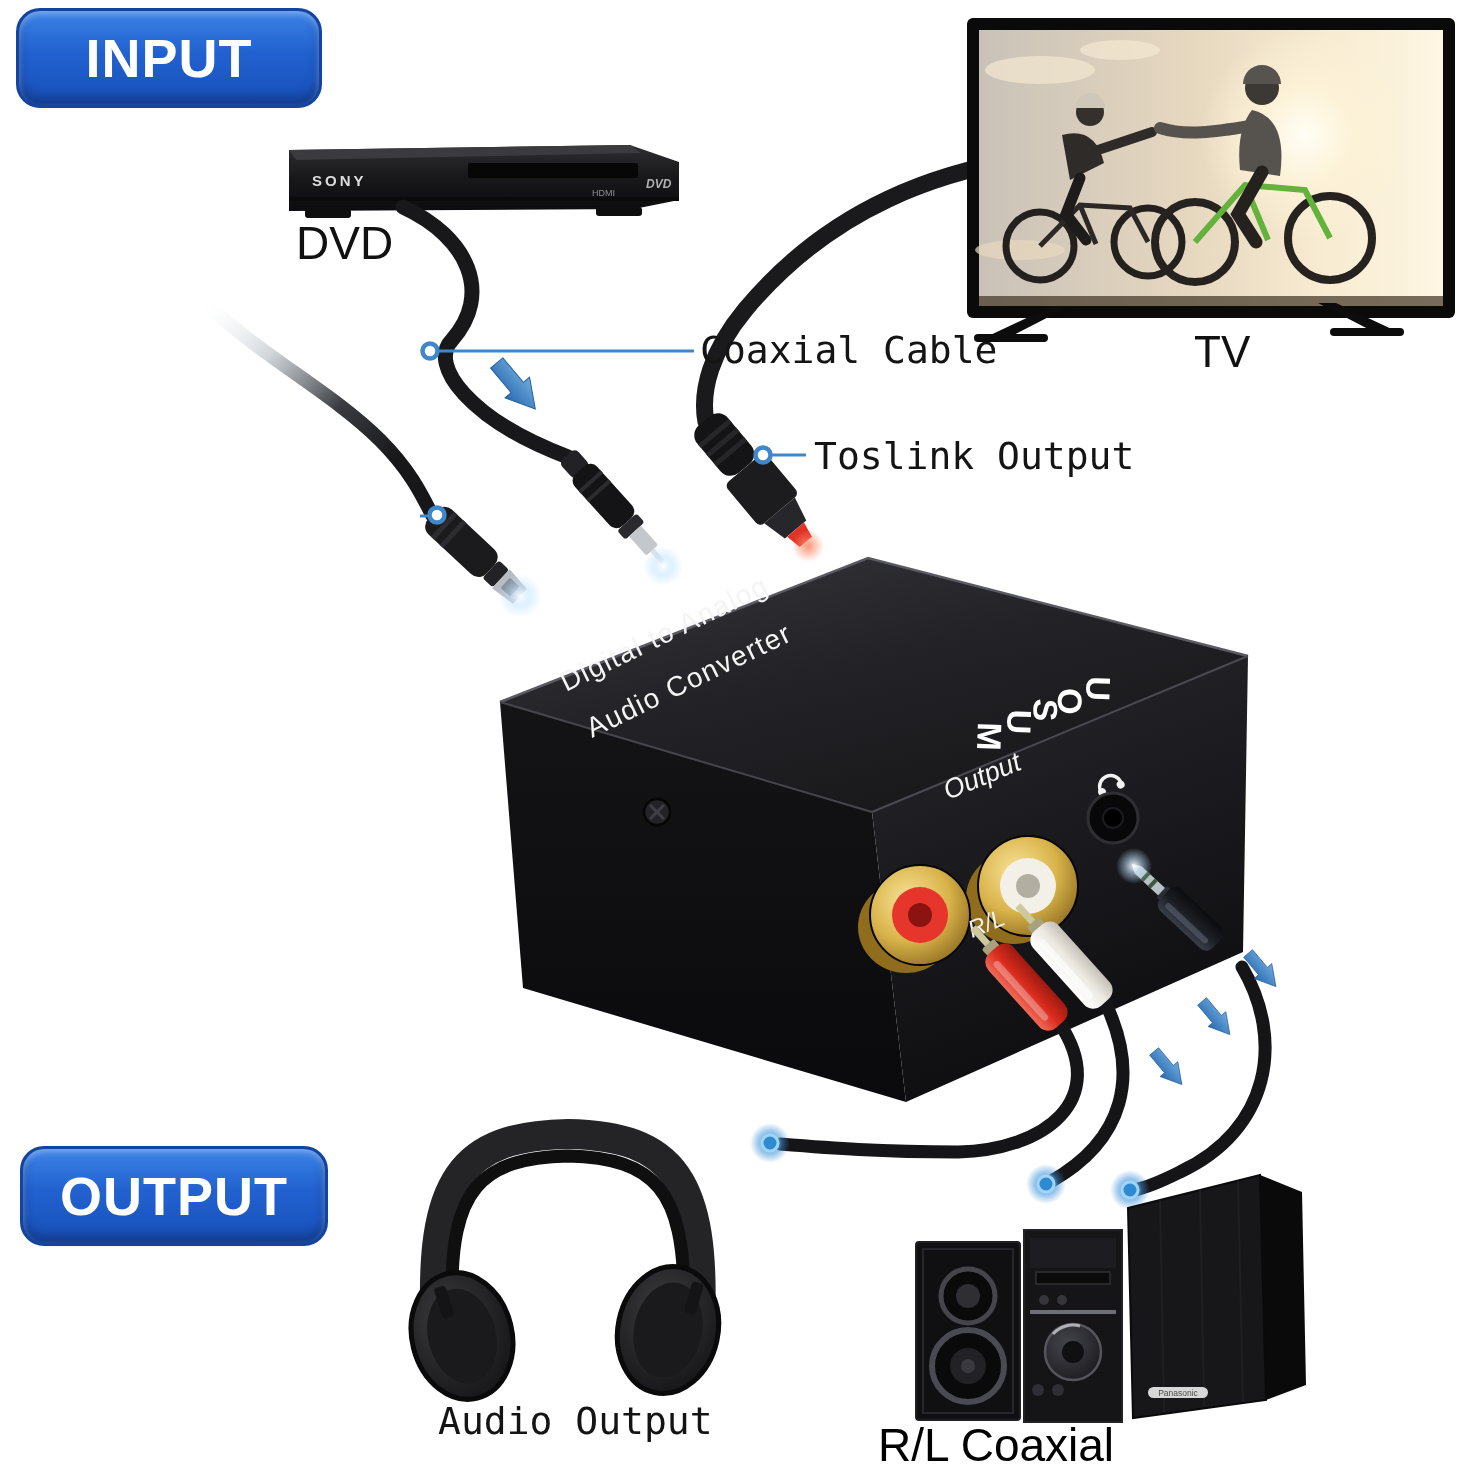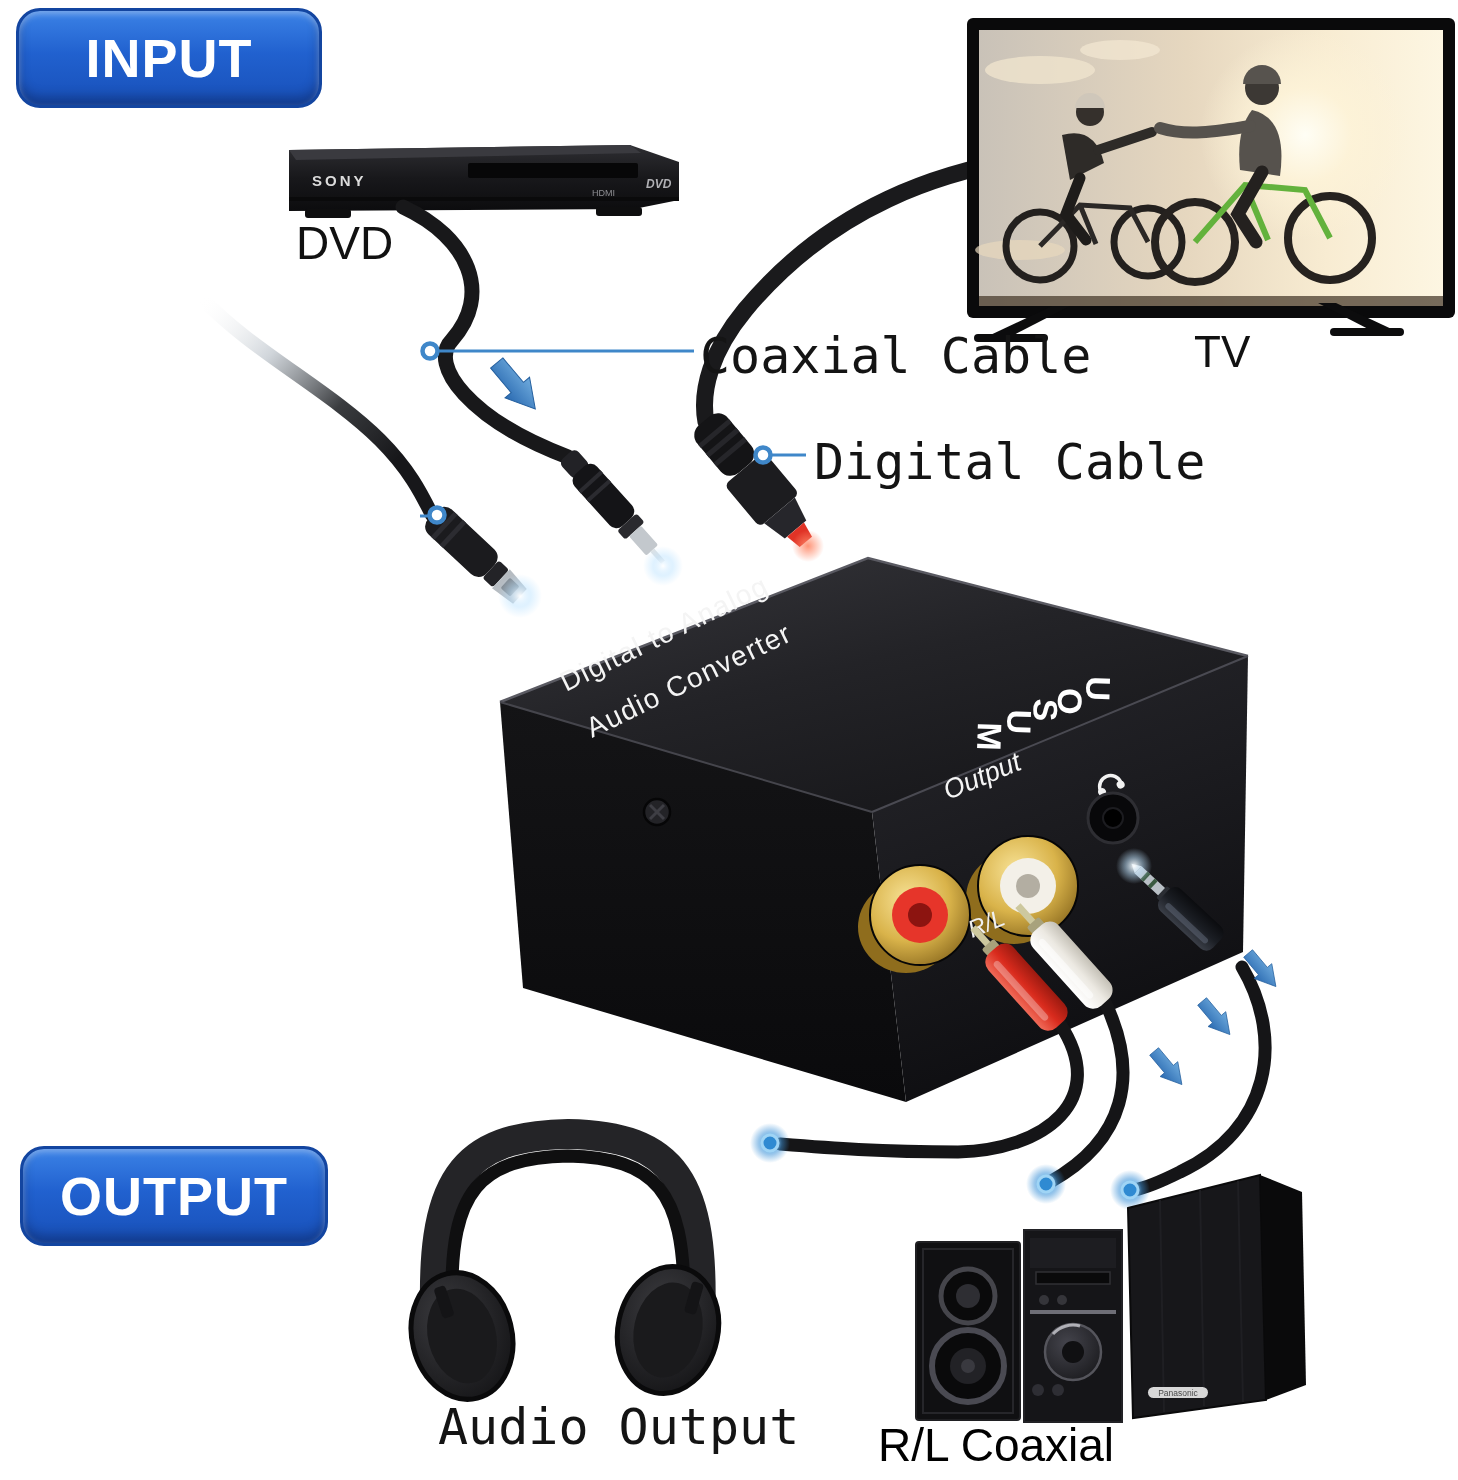"Coaxial Cable" .lbl { font-size: 50px -> 38px }
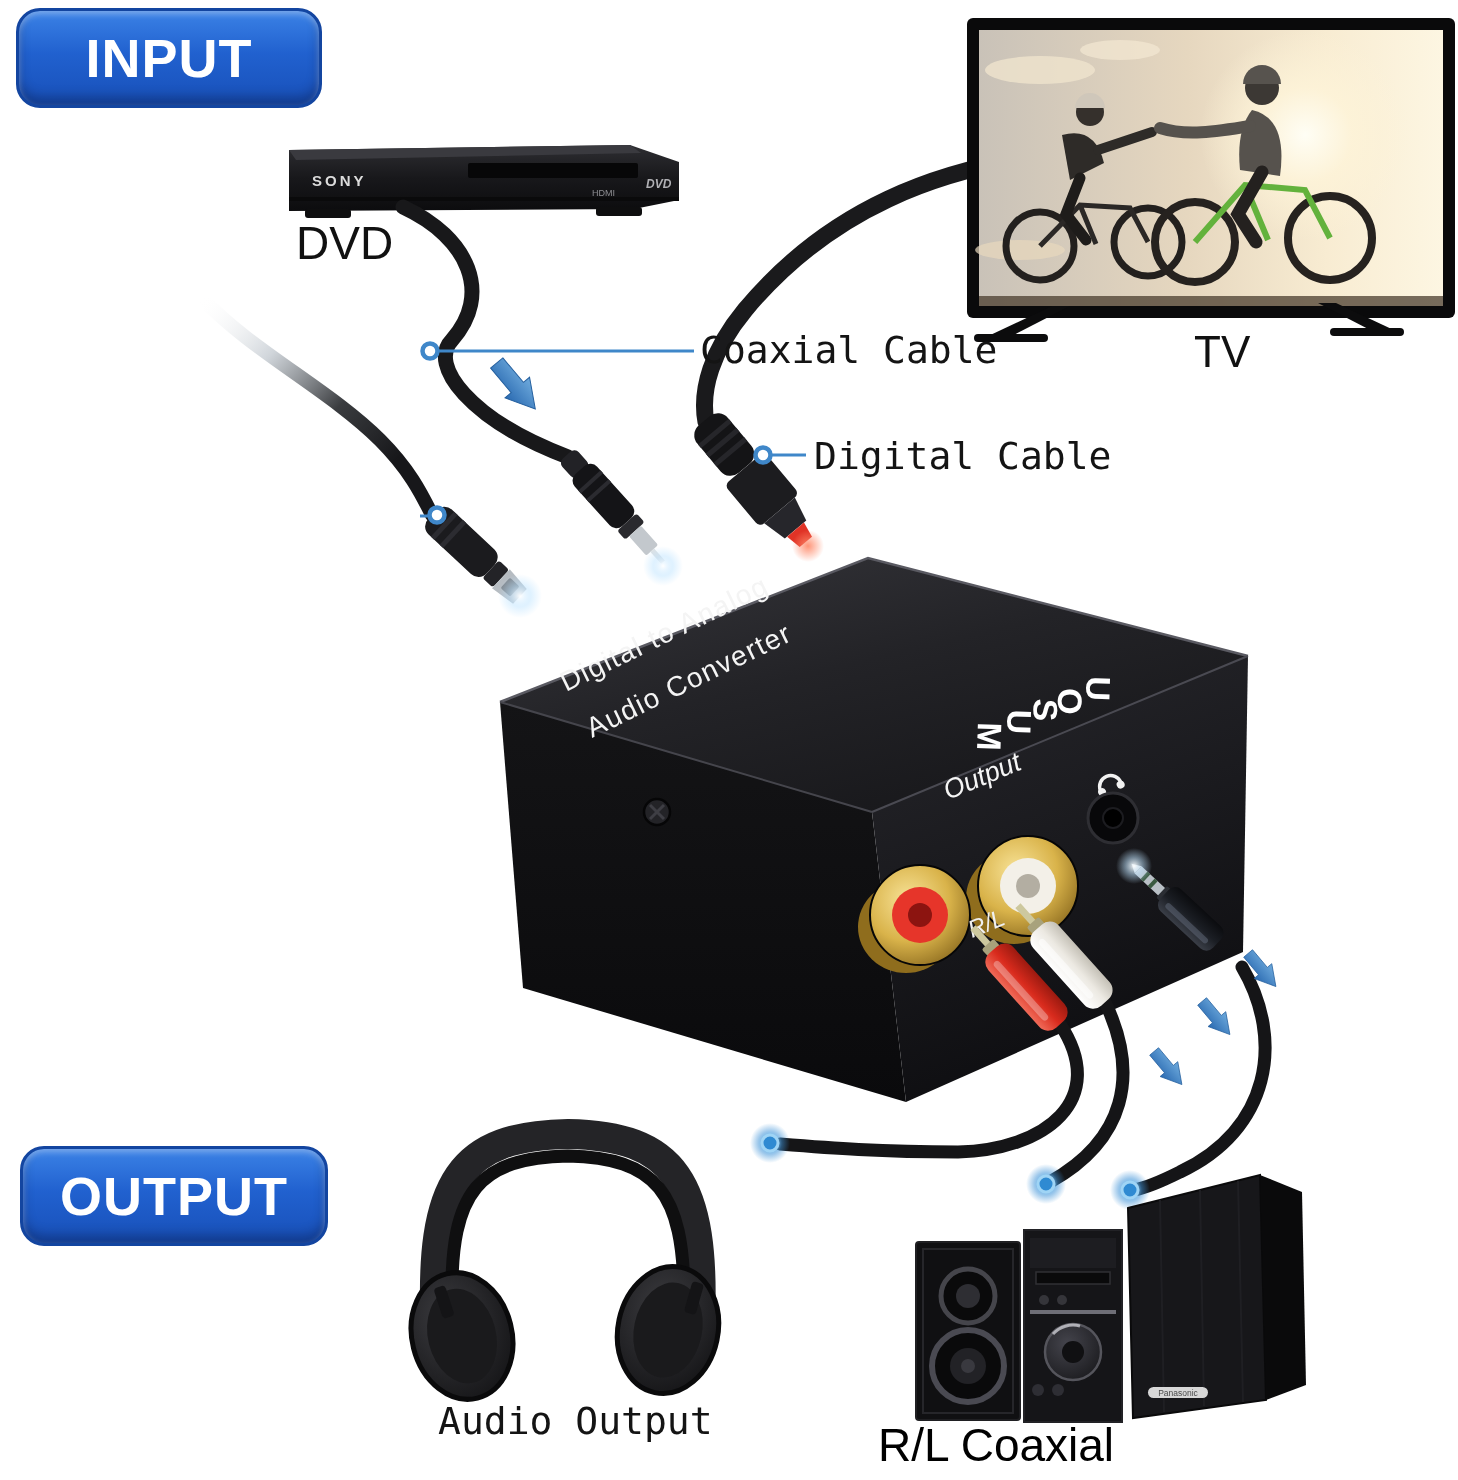"Digital Cable" div.lbl { text: Digital Cable -> Toslink Output }
